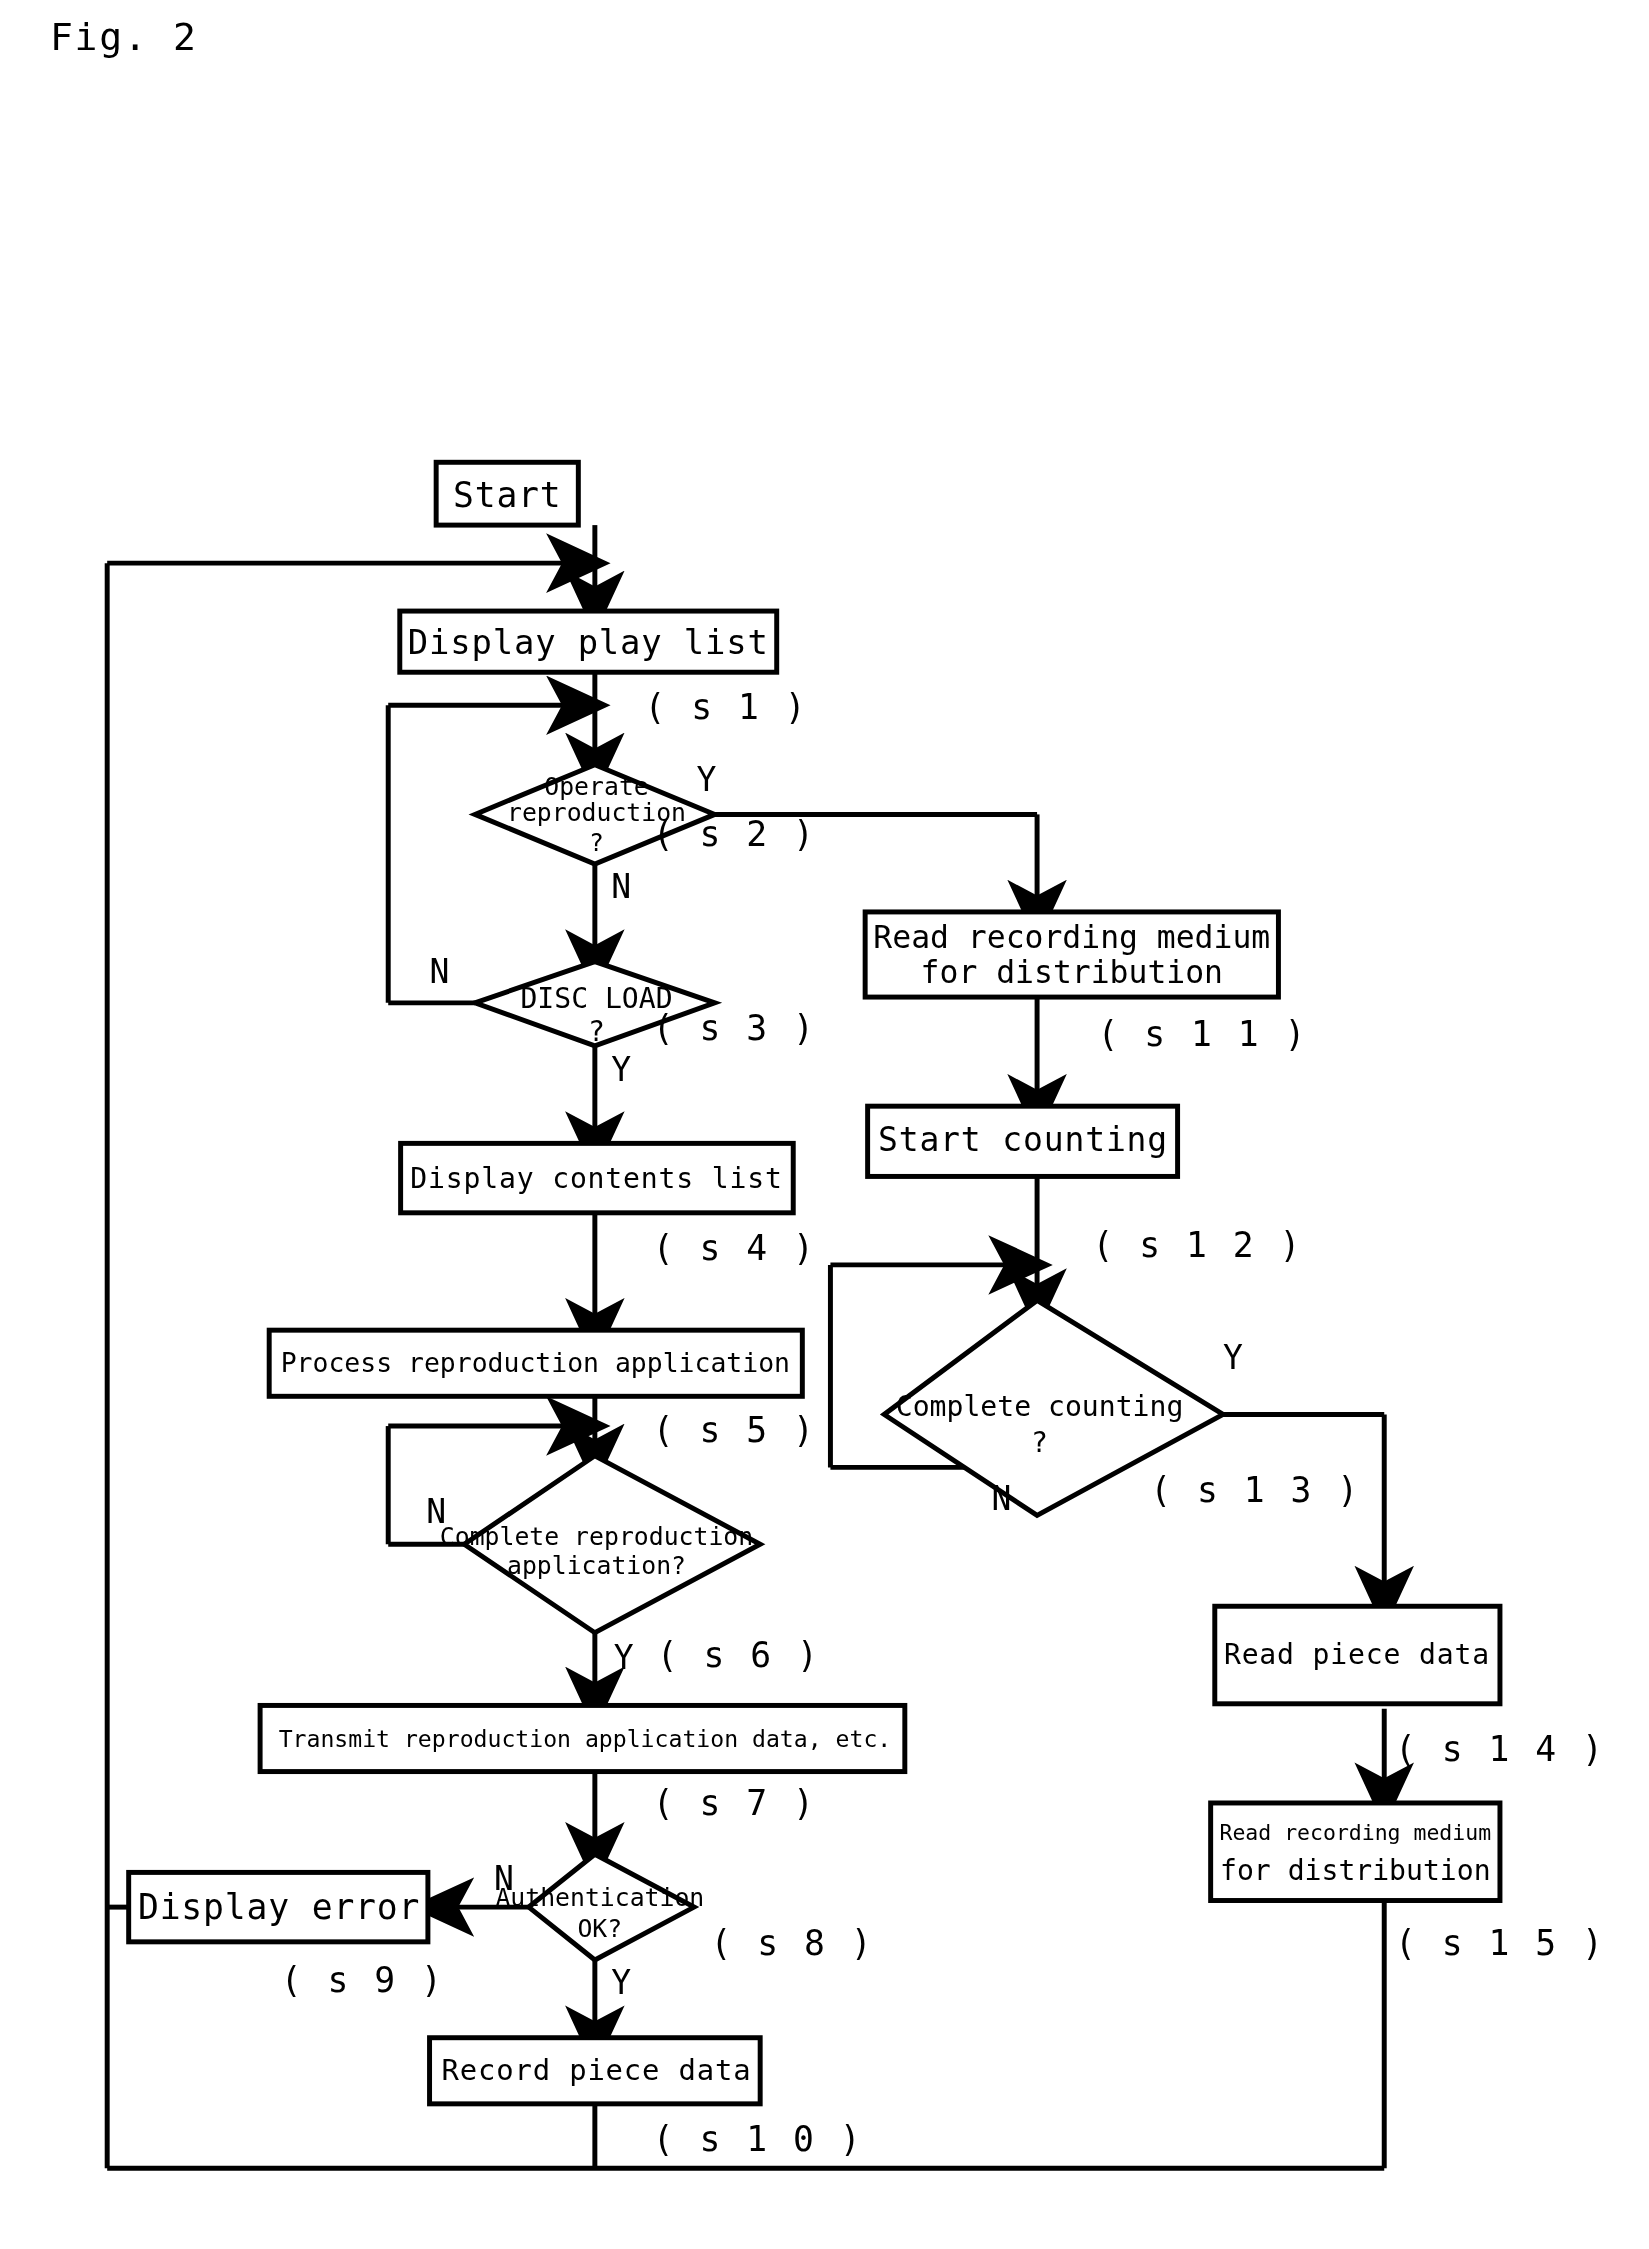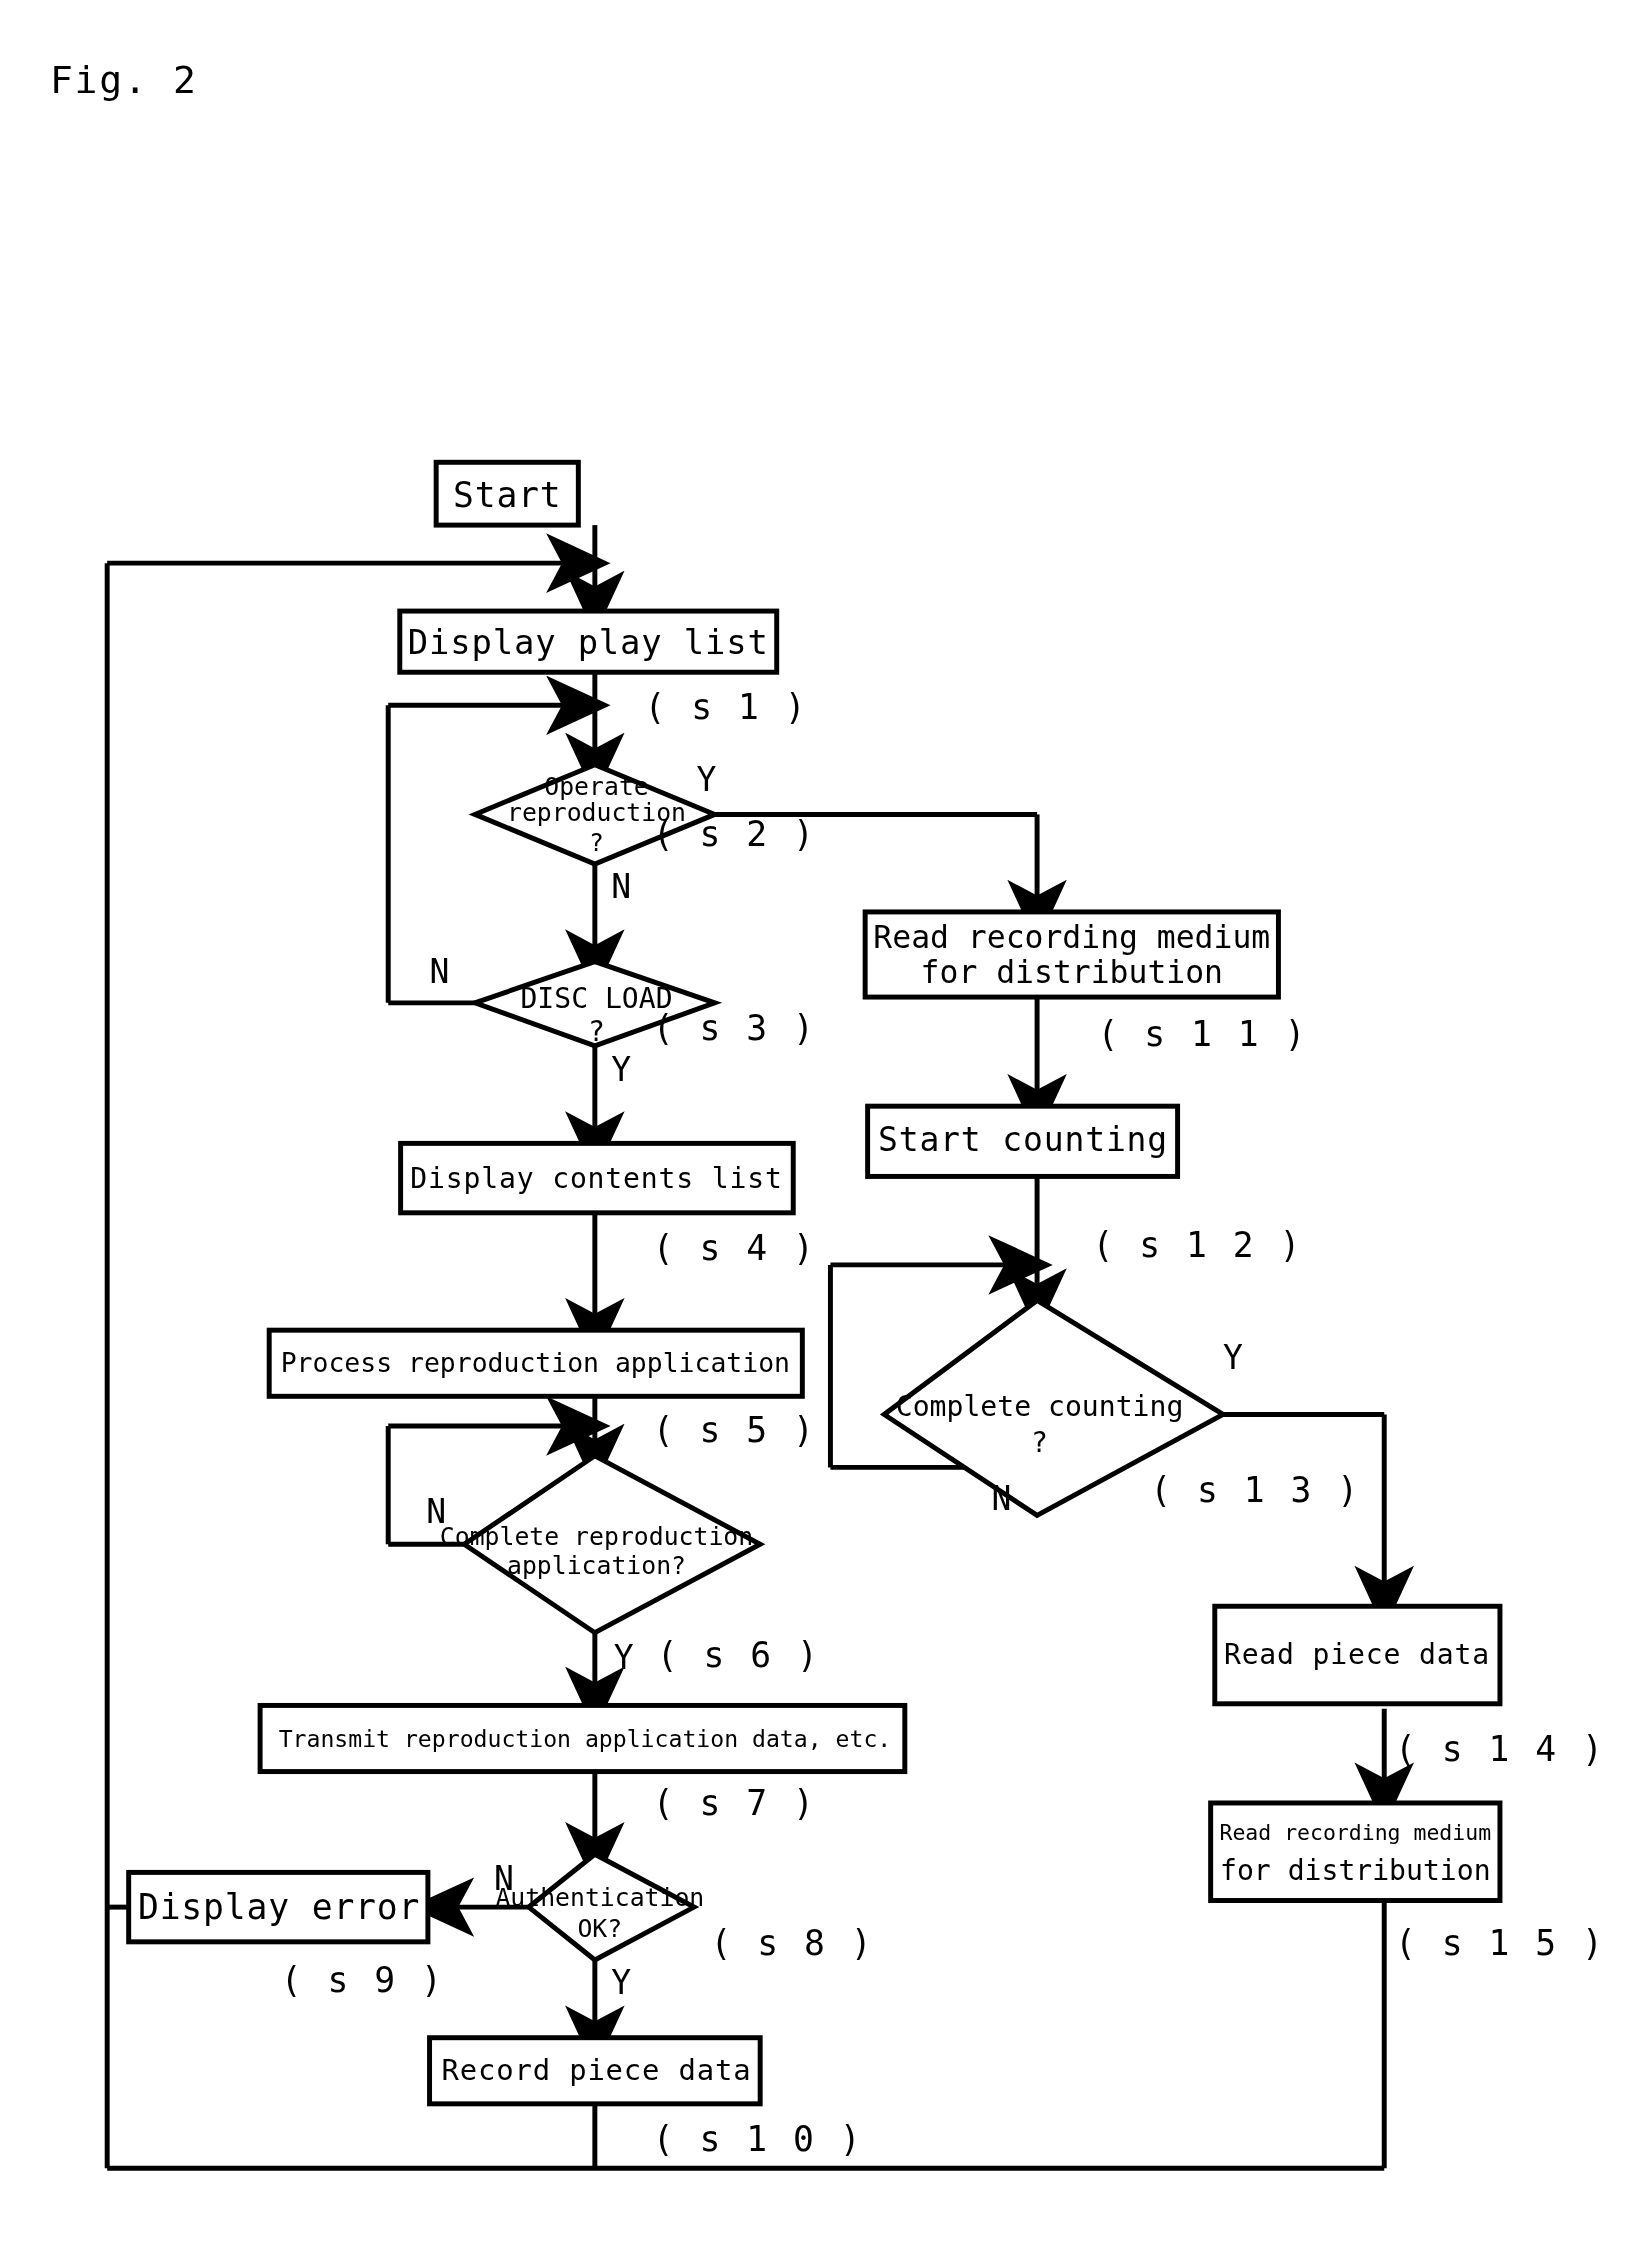"Fig. 2" #fig-label { margin-top: 43px -> none }
